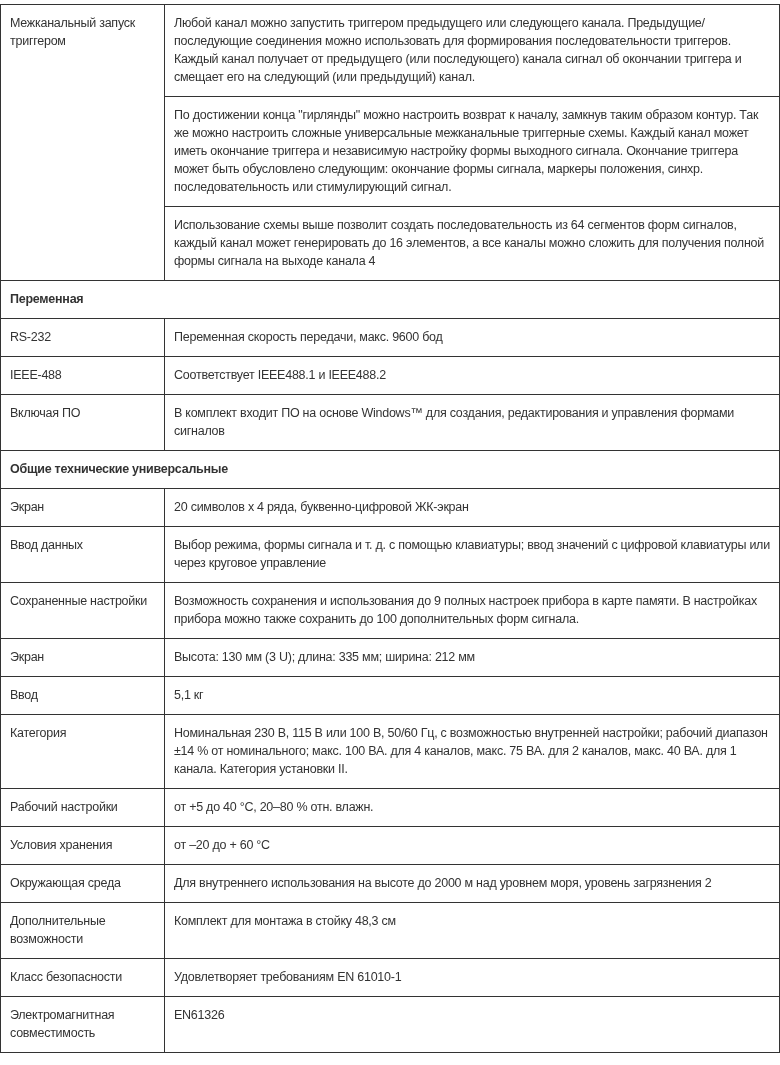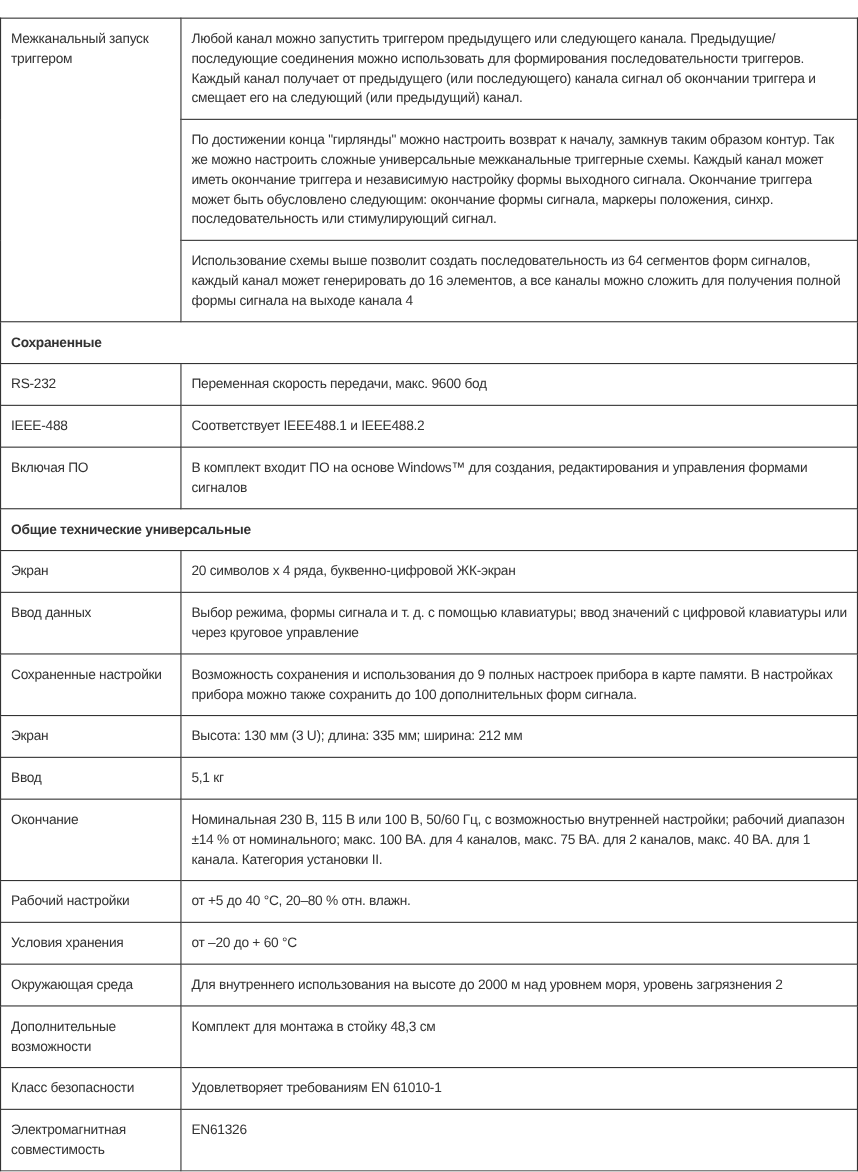"Межканальный запуск триггером" table.specs { margin-top: 16px -> 4px }
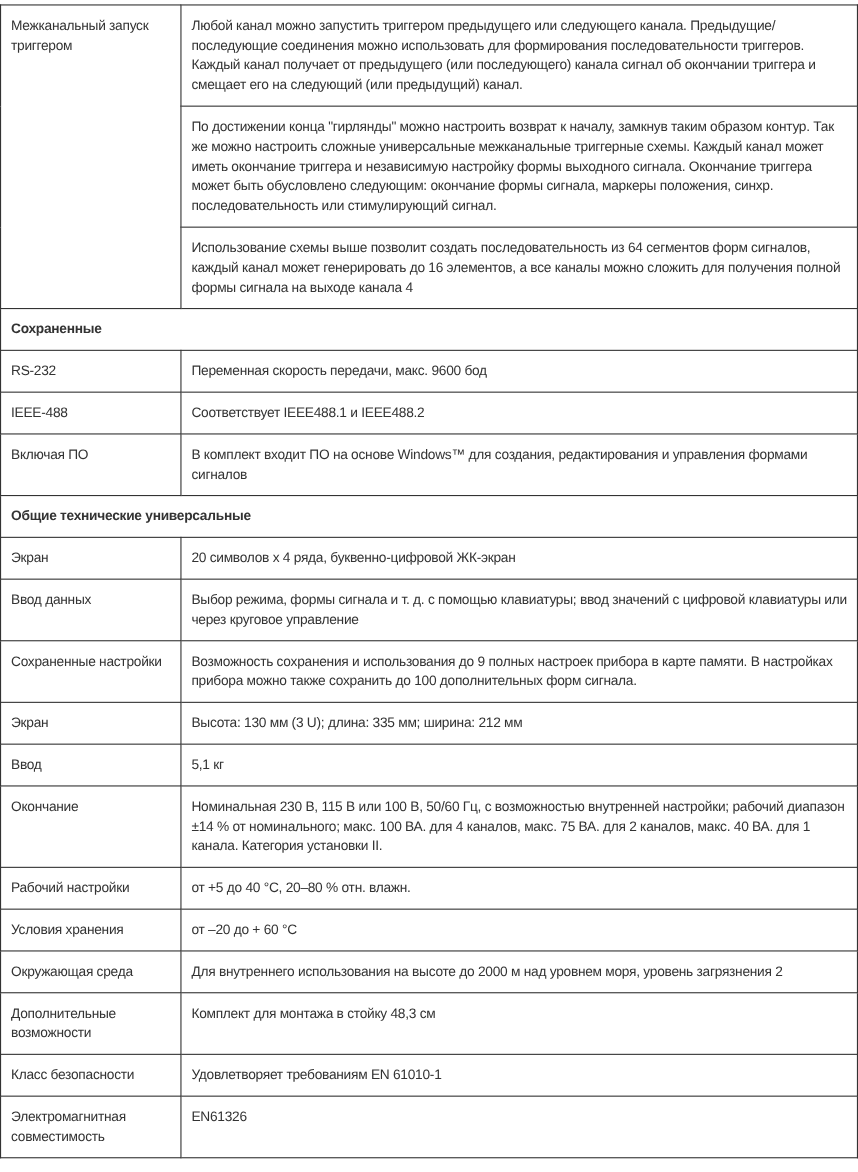"Сохраненные" td.section { text: Сохраненные -> Переменная }
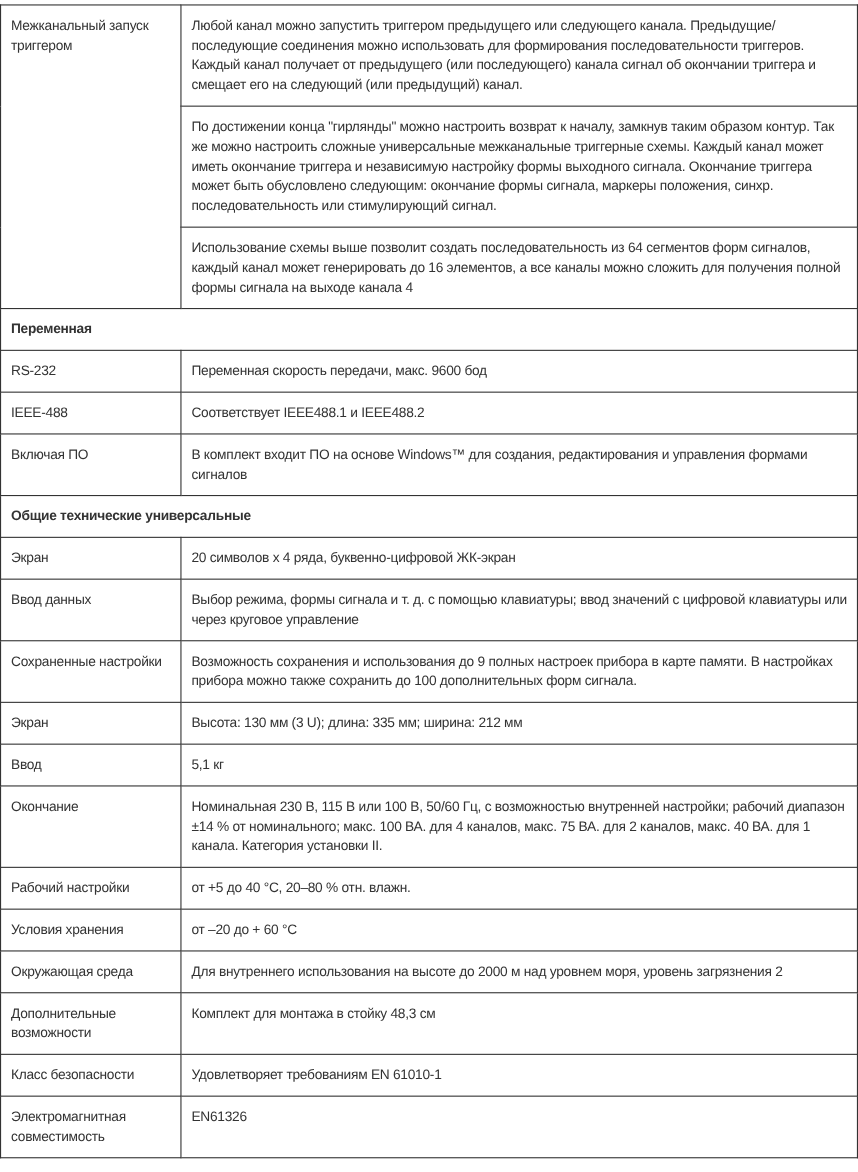"Окончание" td.label { text: Окончание -> Категория }
